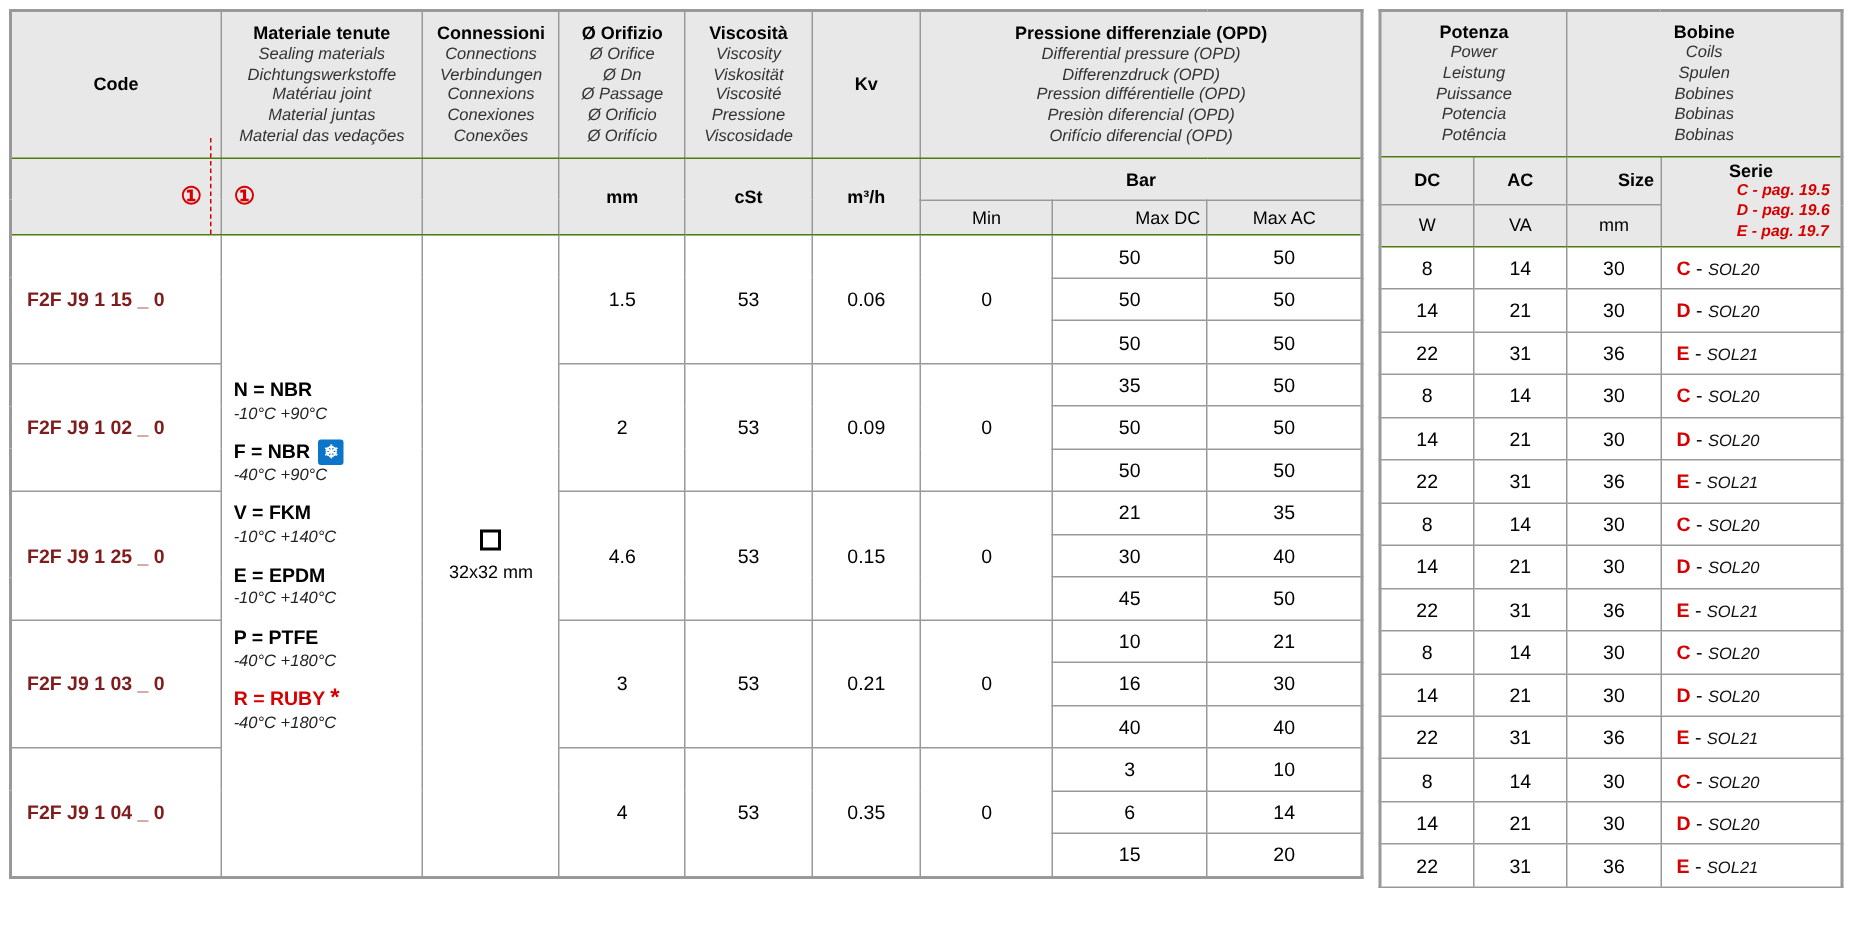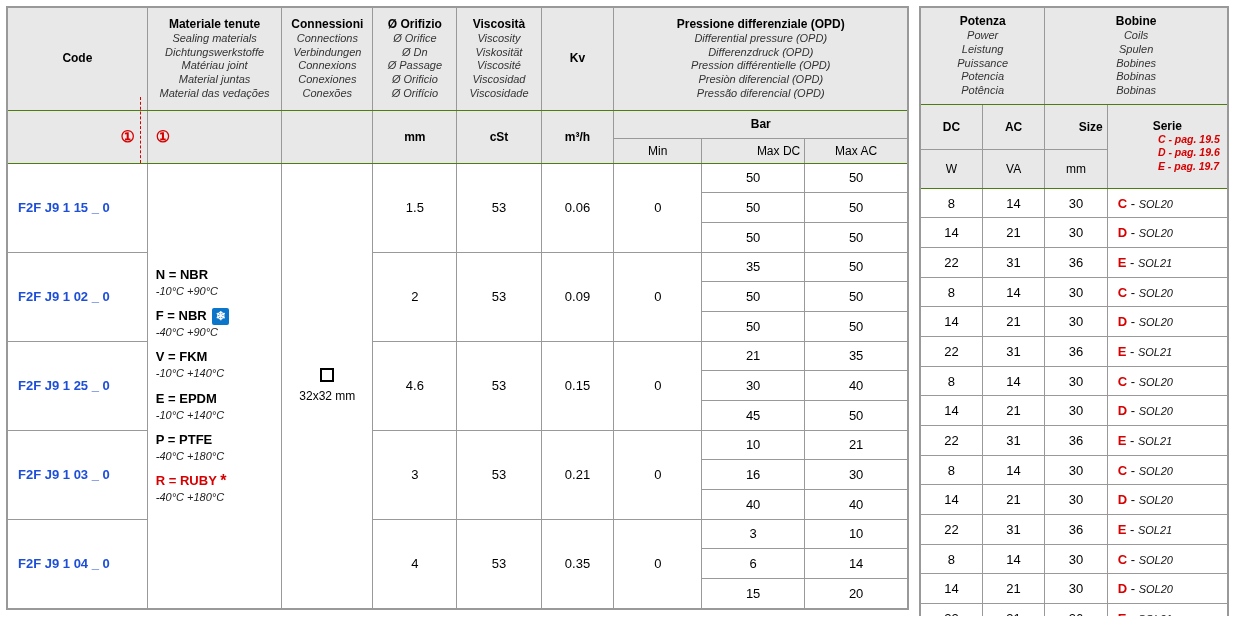"Viscosidad" span.sub { text: Viscosidad -> Pressione }
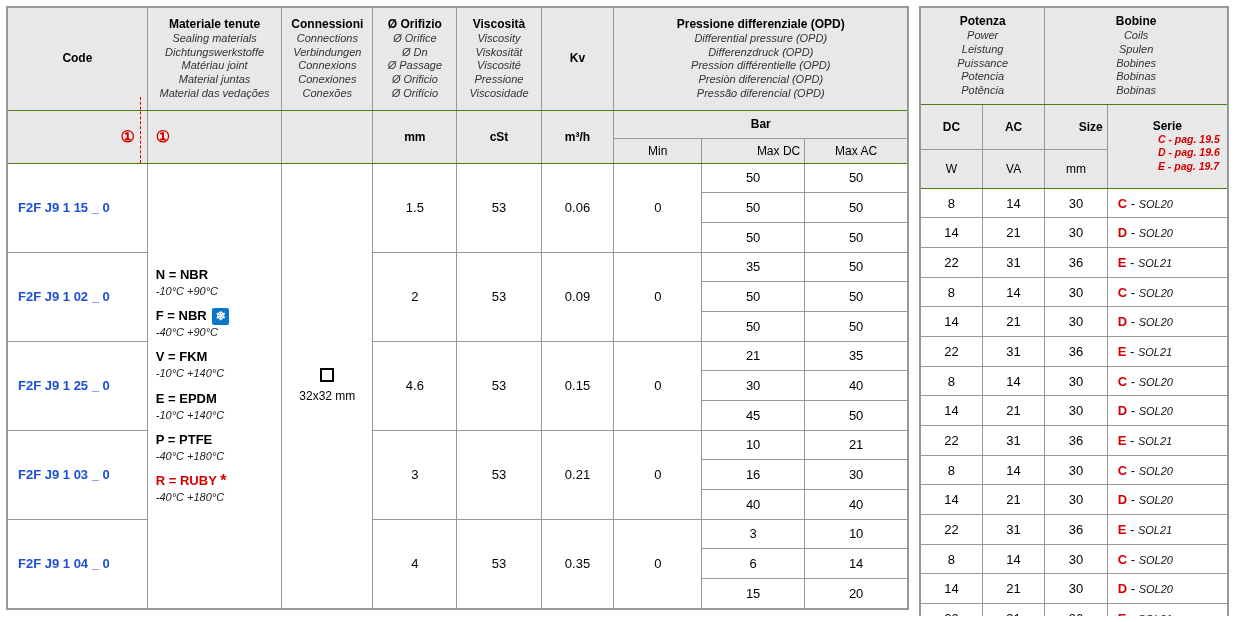"Pressão diferencial (OPD)" span.sub { text: Pressão -> Orifício }
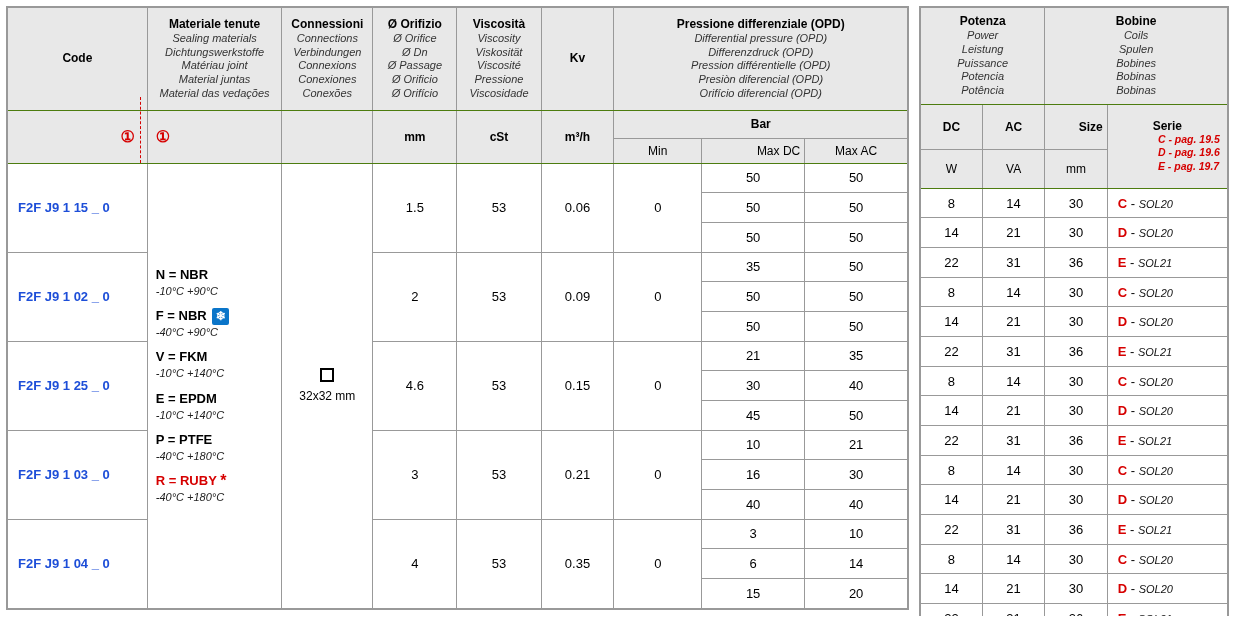"Serie" td.sub2 { padding: 14px 4px -> 2px 4px }
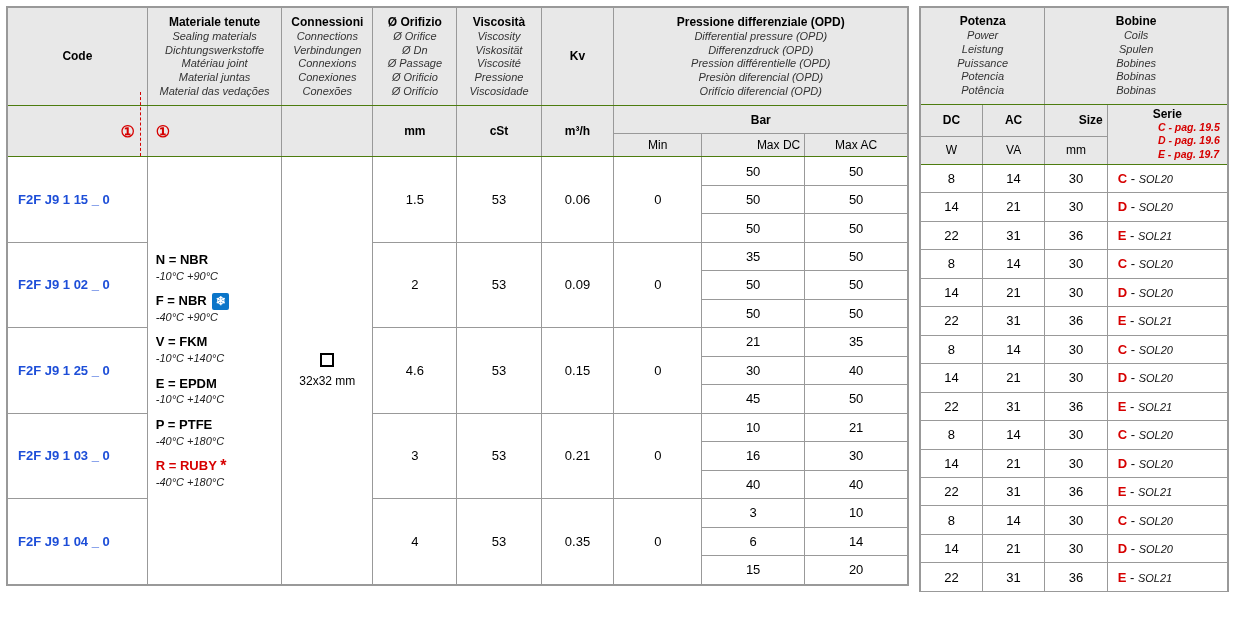"F2F J9 1 15 _" .code { color: #1d4ed8 -> #7f1d1d }
